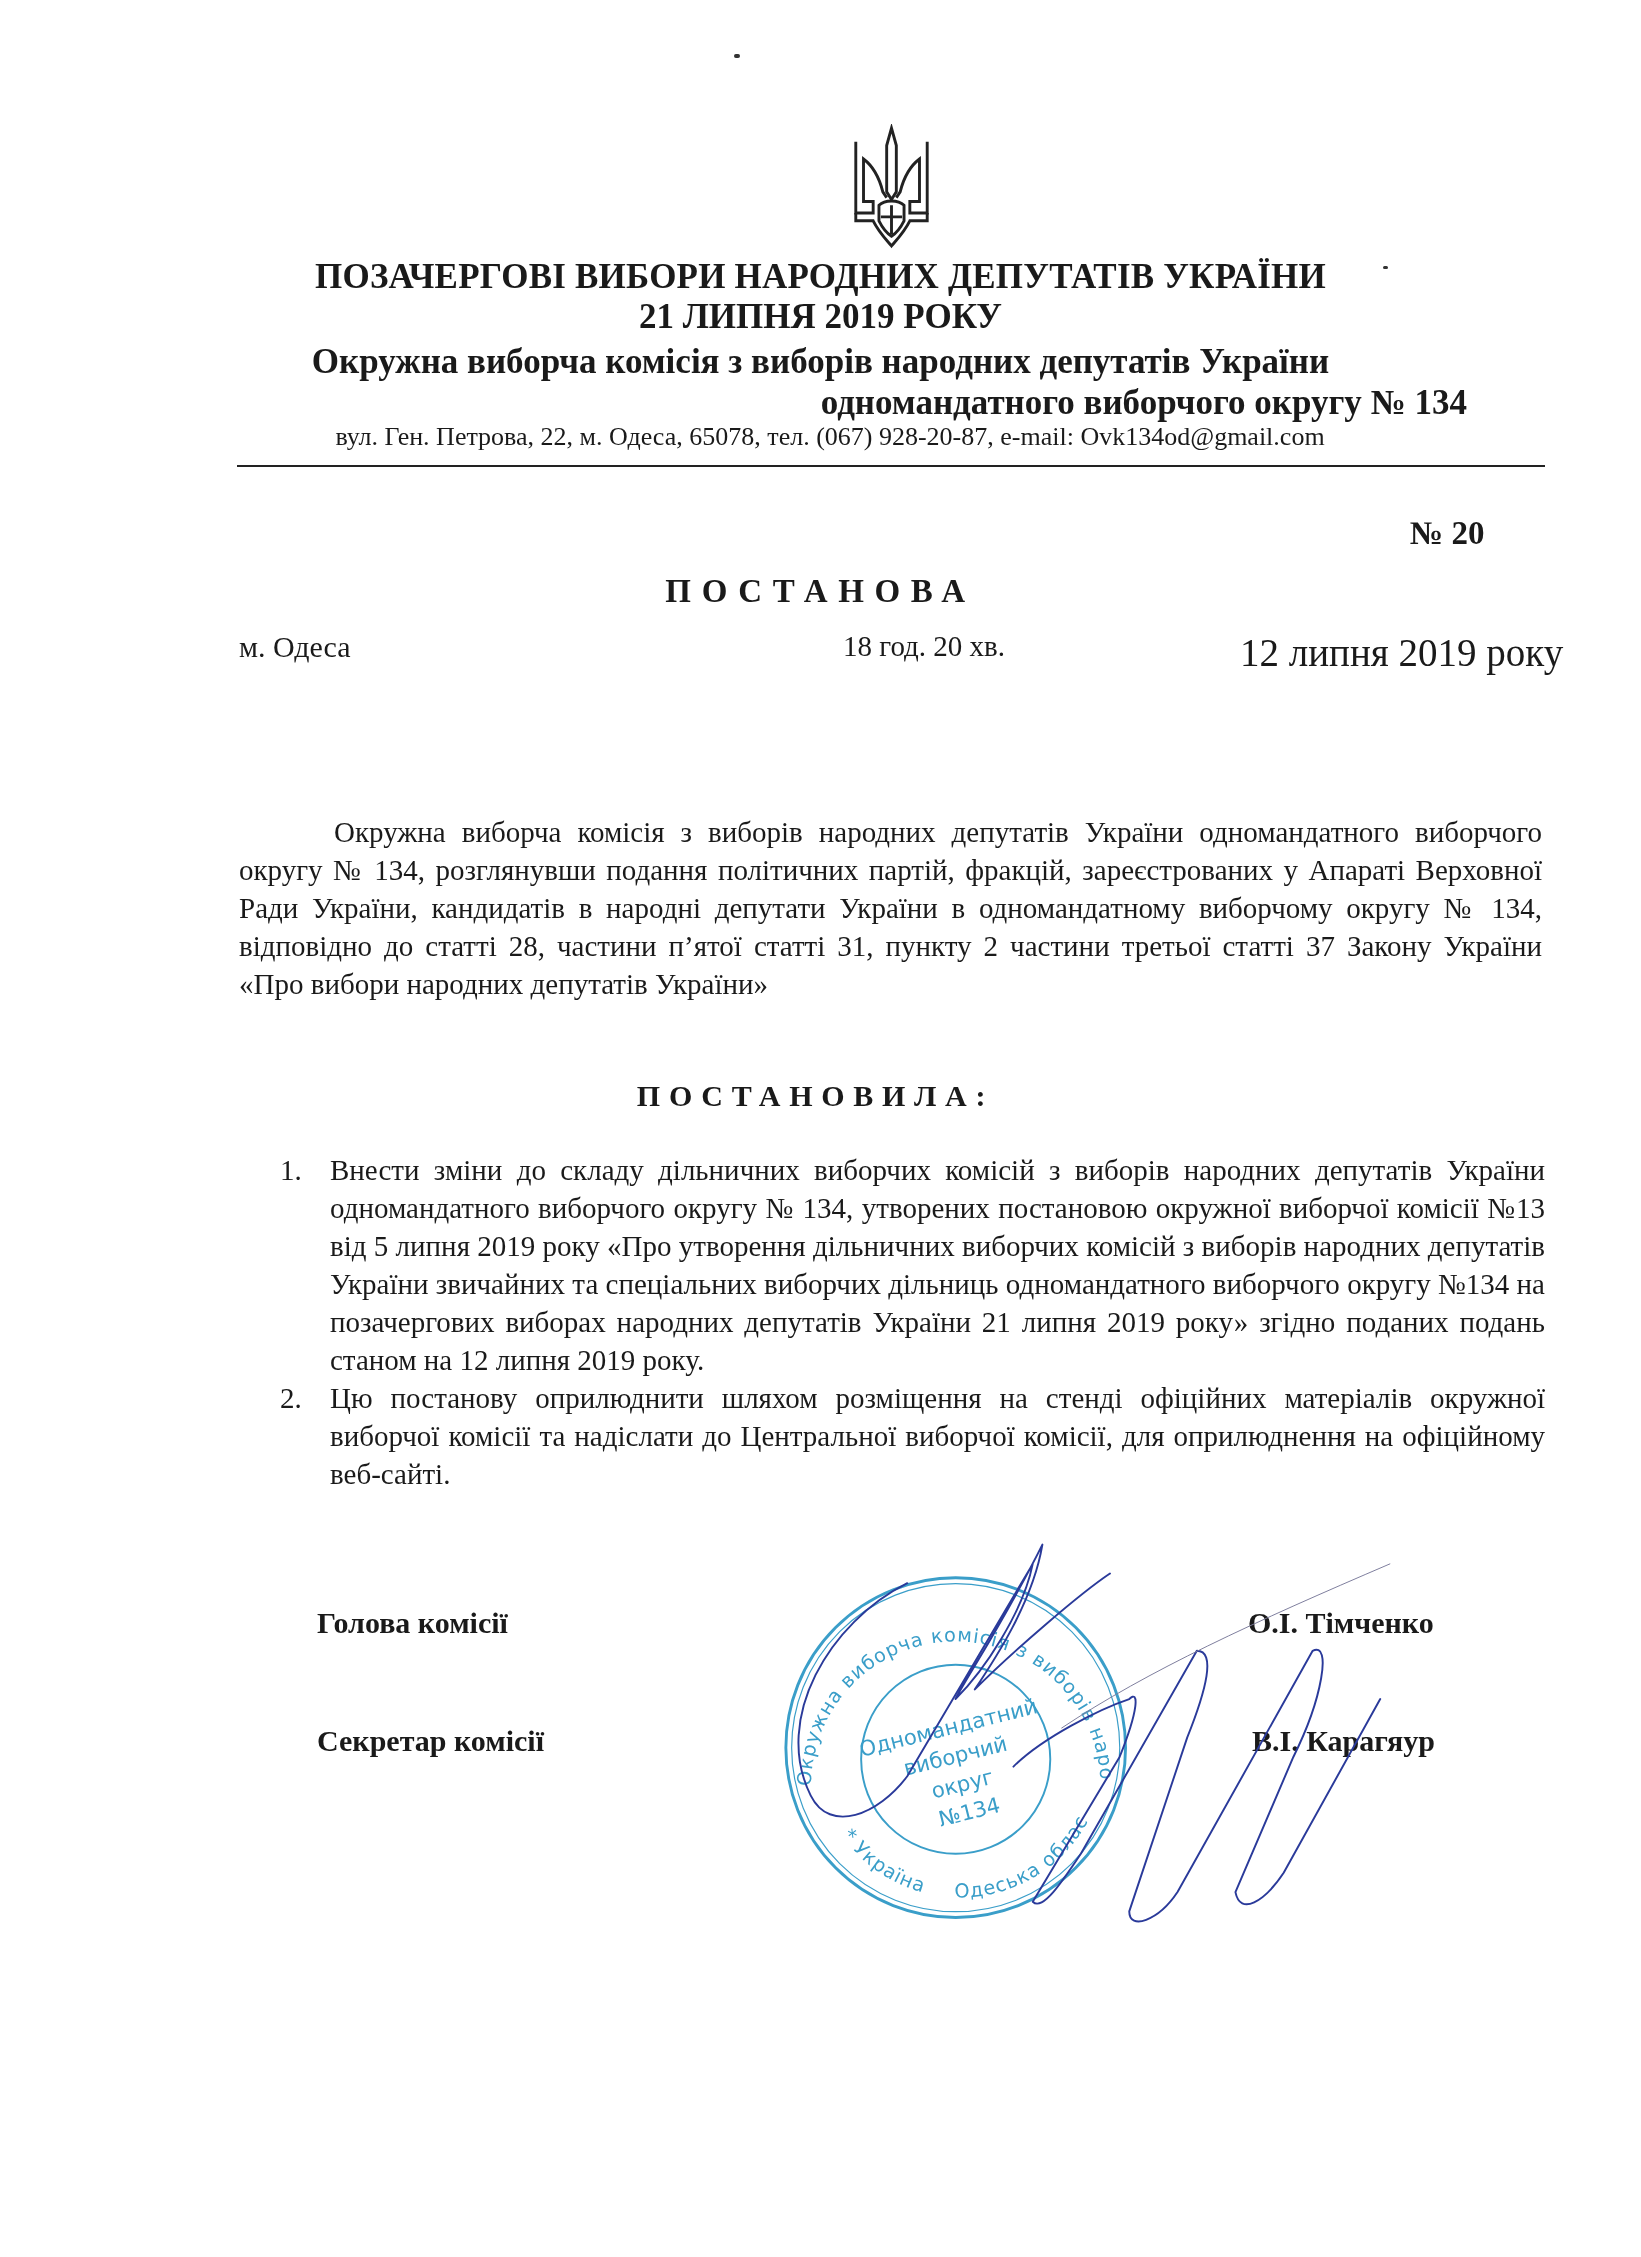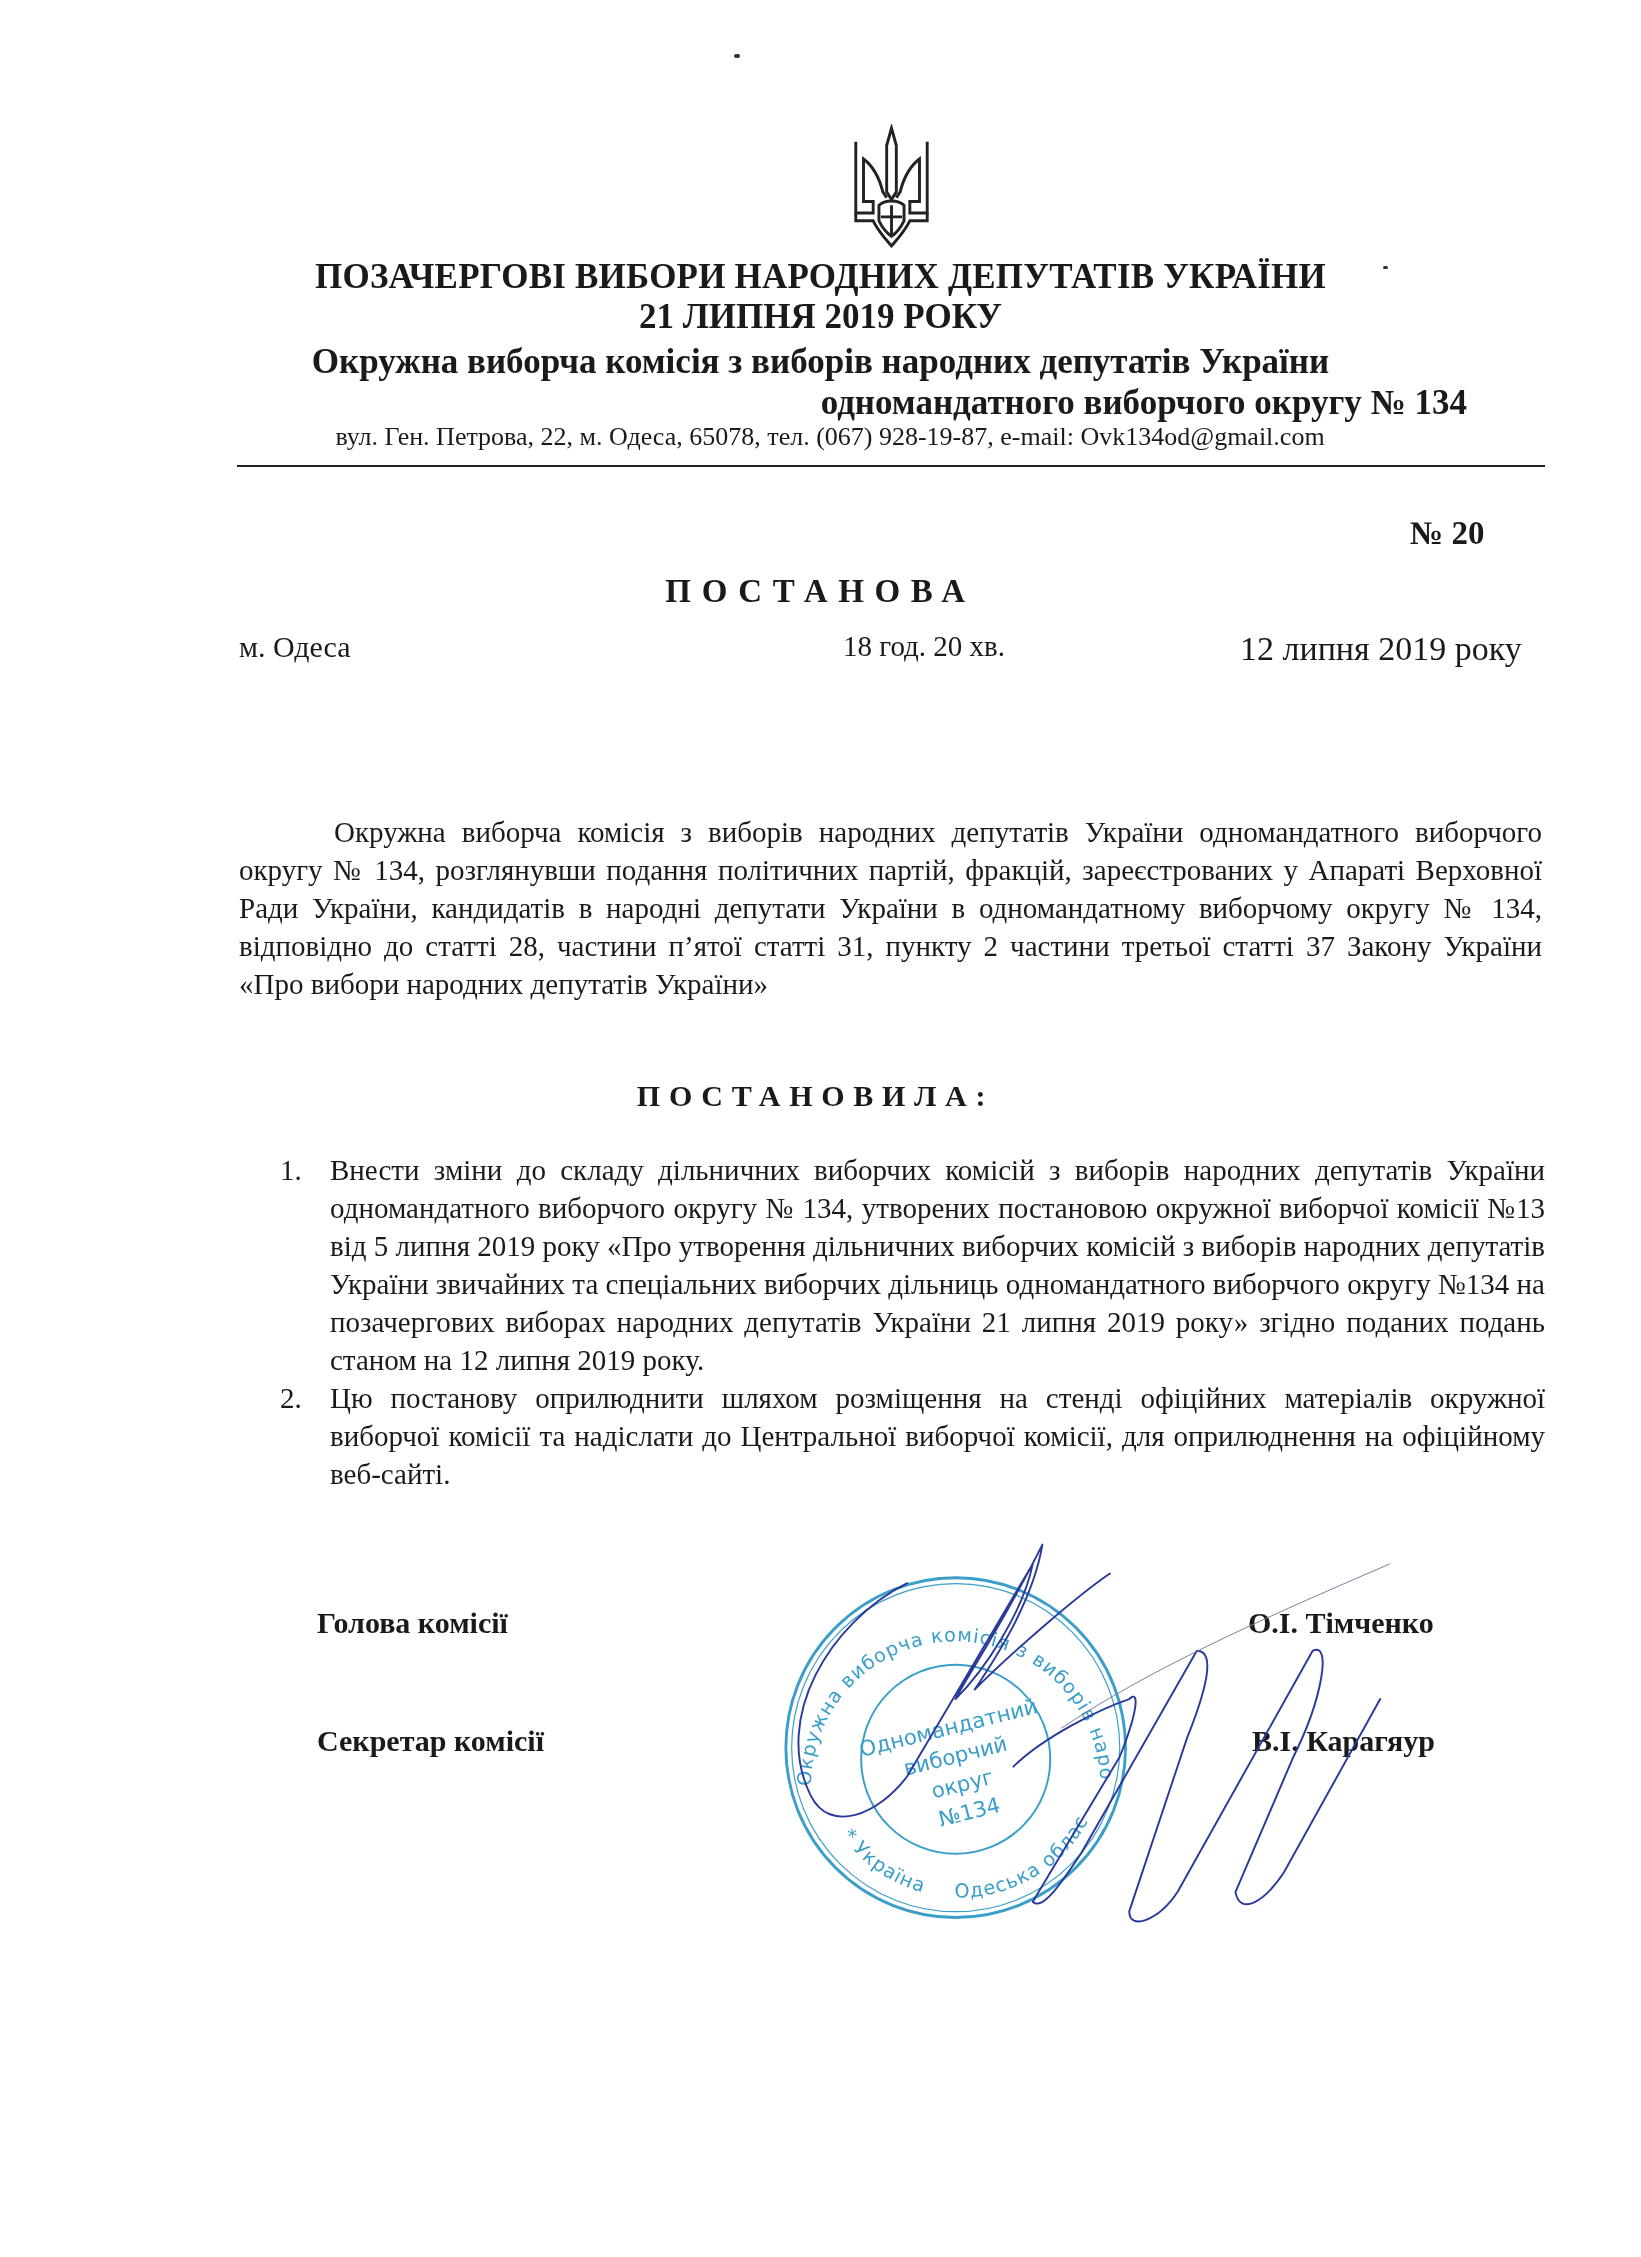"вул. Ген. Петрова, 22, м." div.abs { text: 928-19-87 -> 928-20-87 }
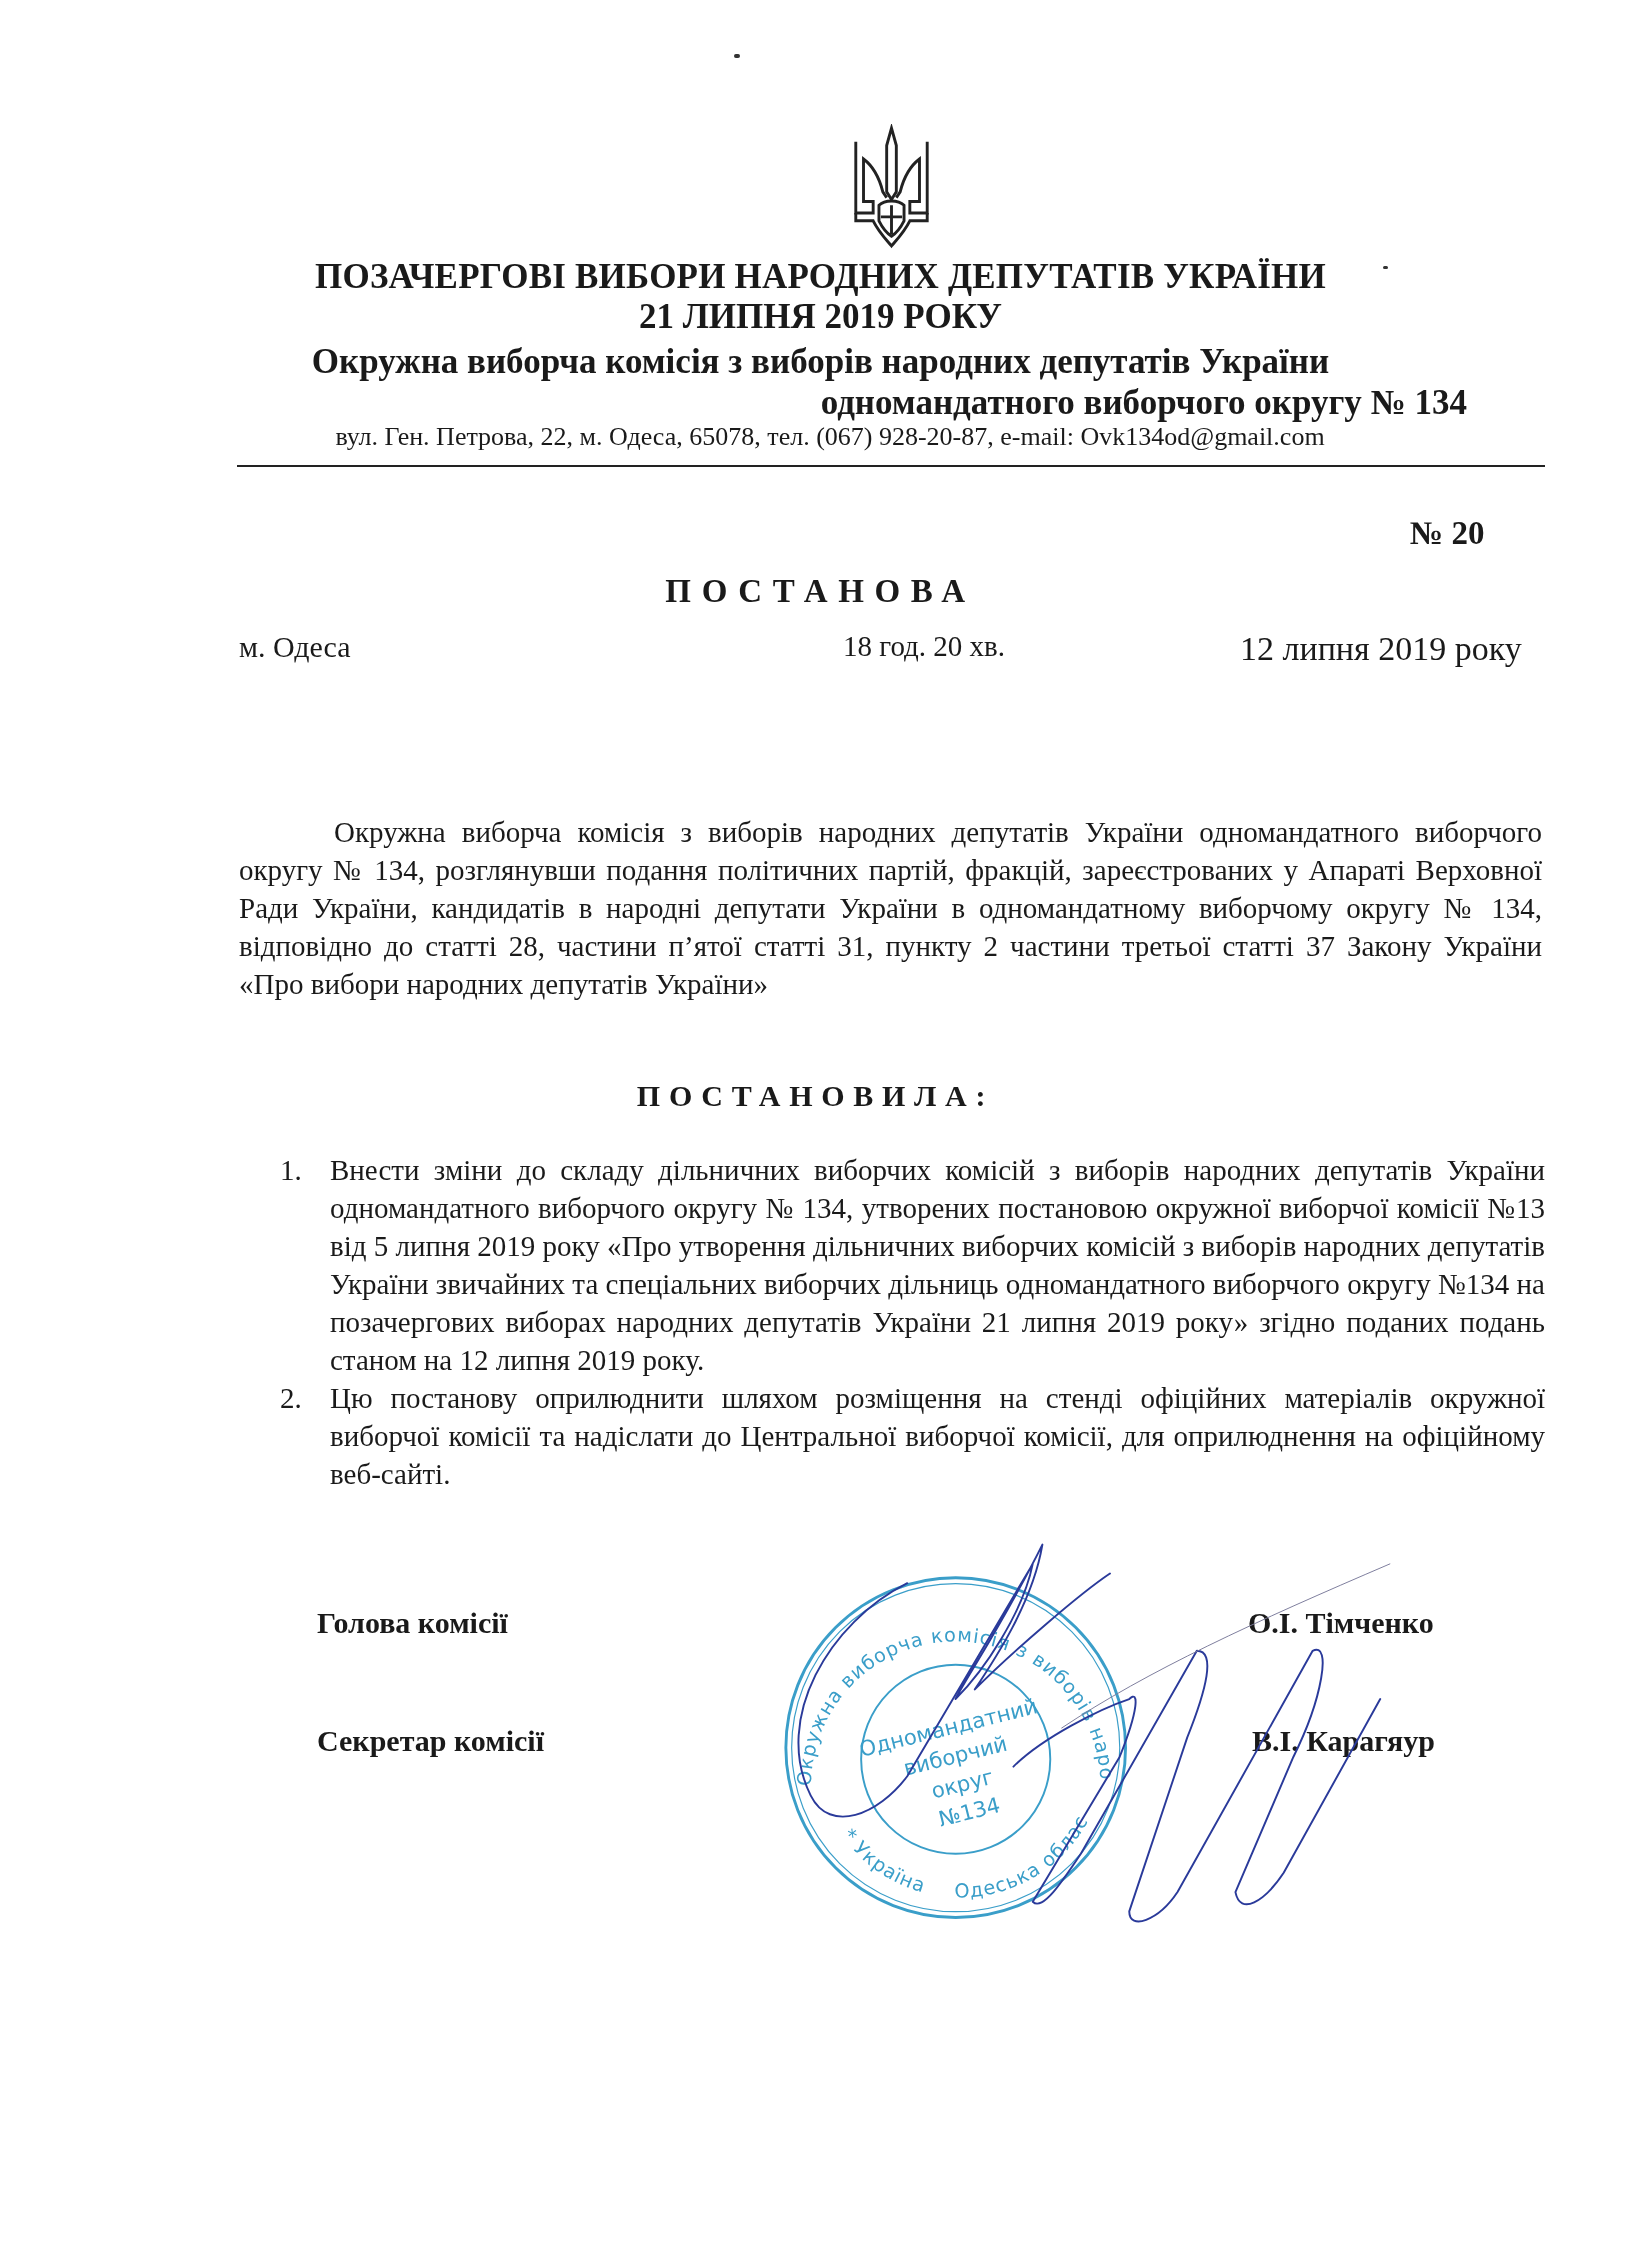"12 липня 2019 року" .date { font-size: 34px -> 39px }
